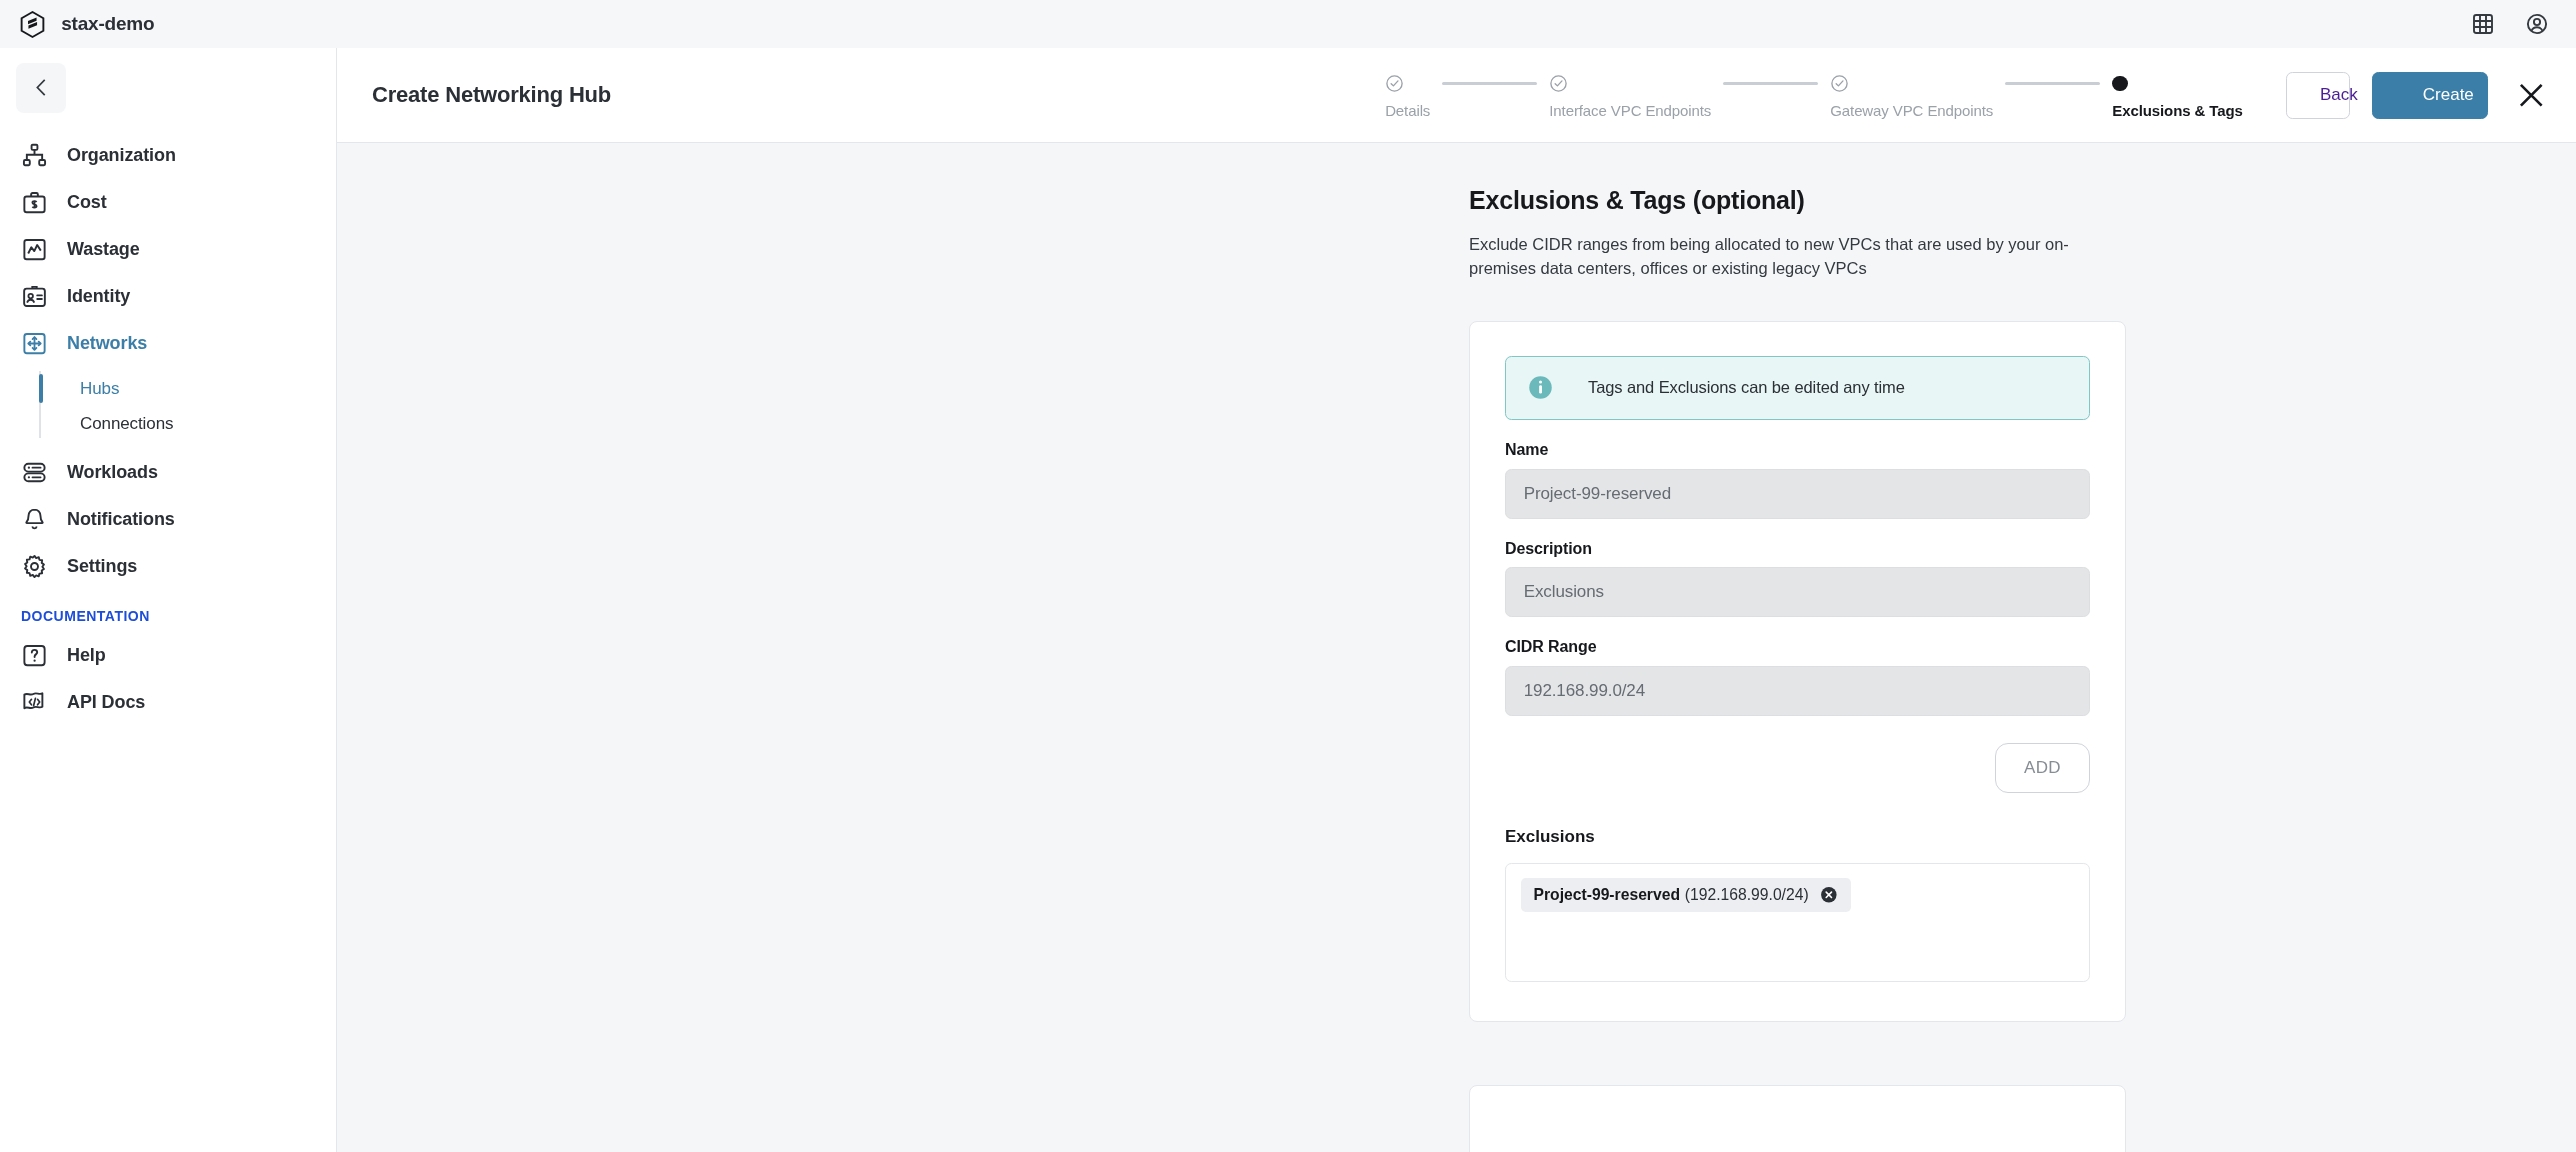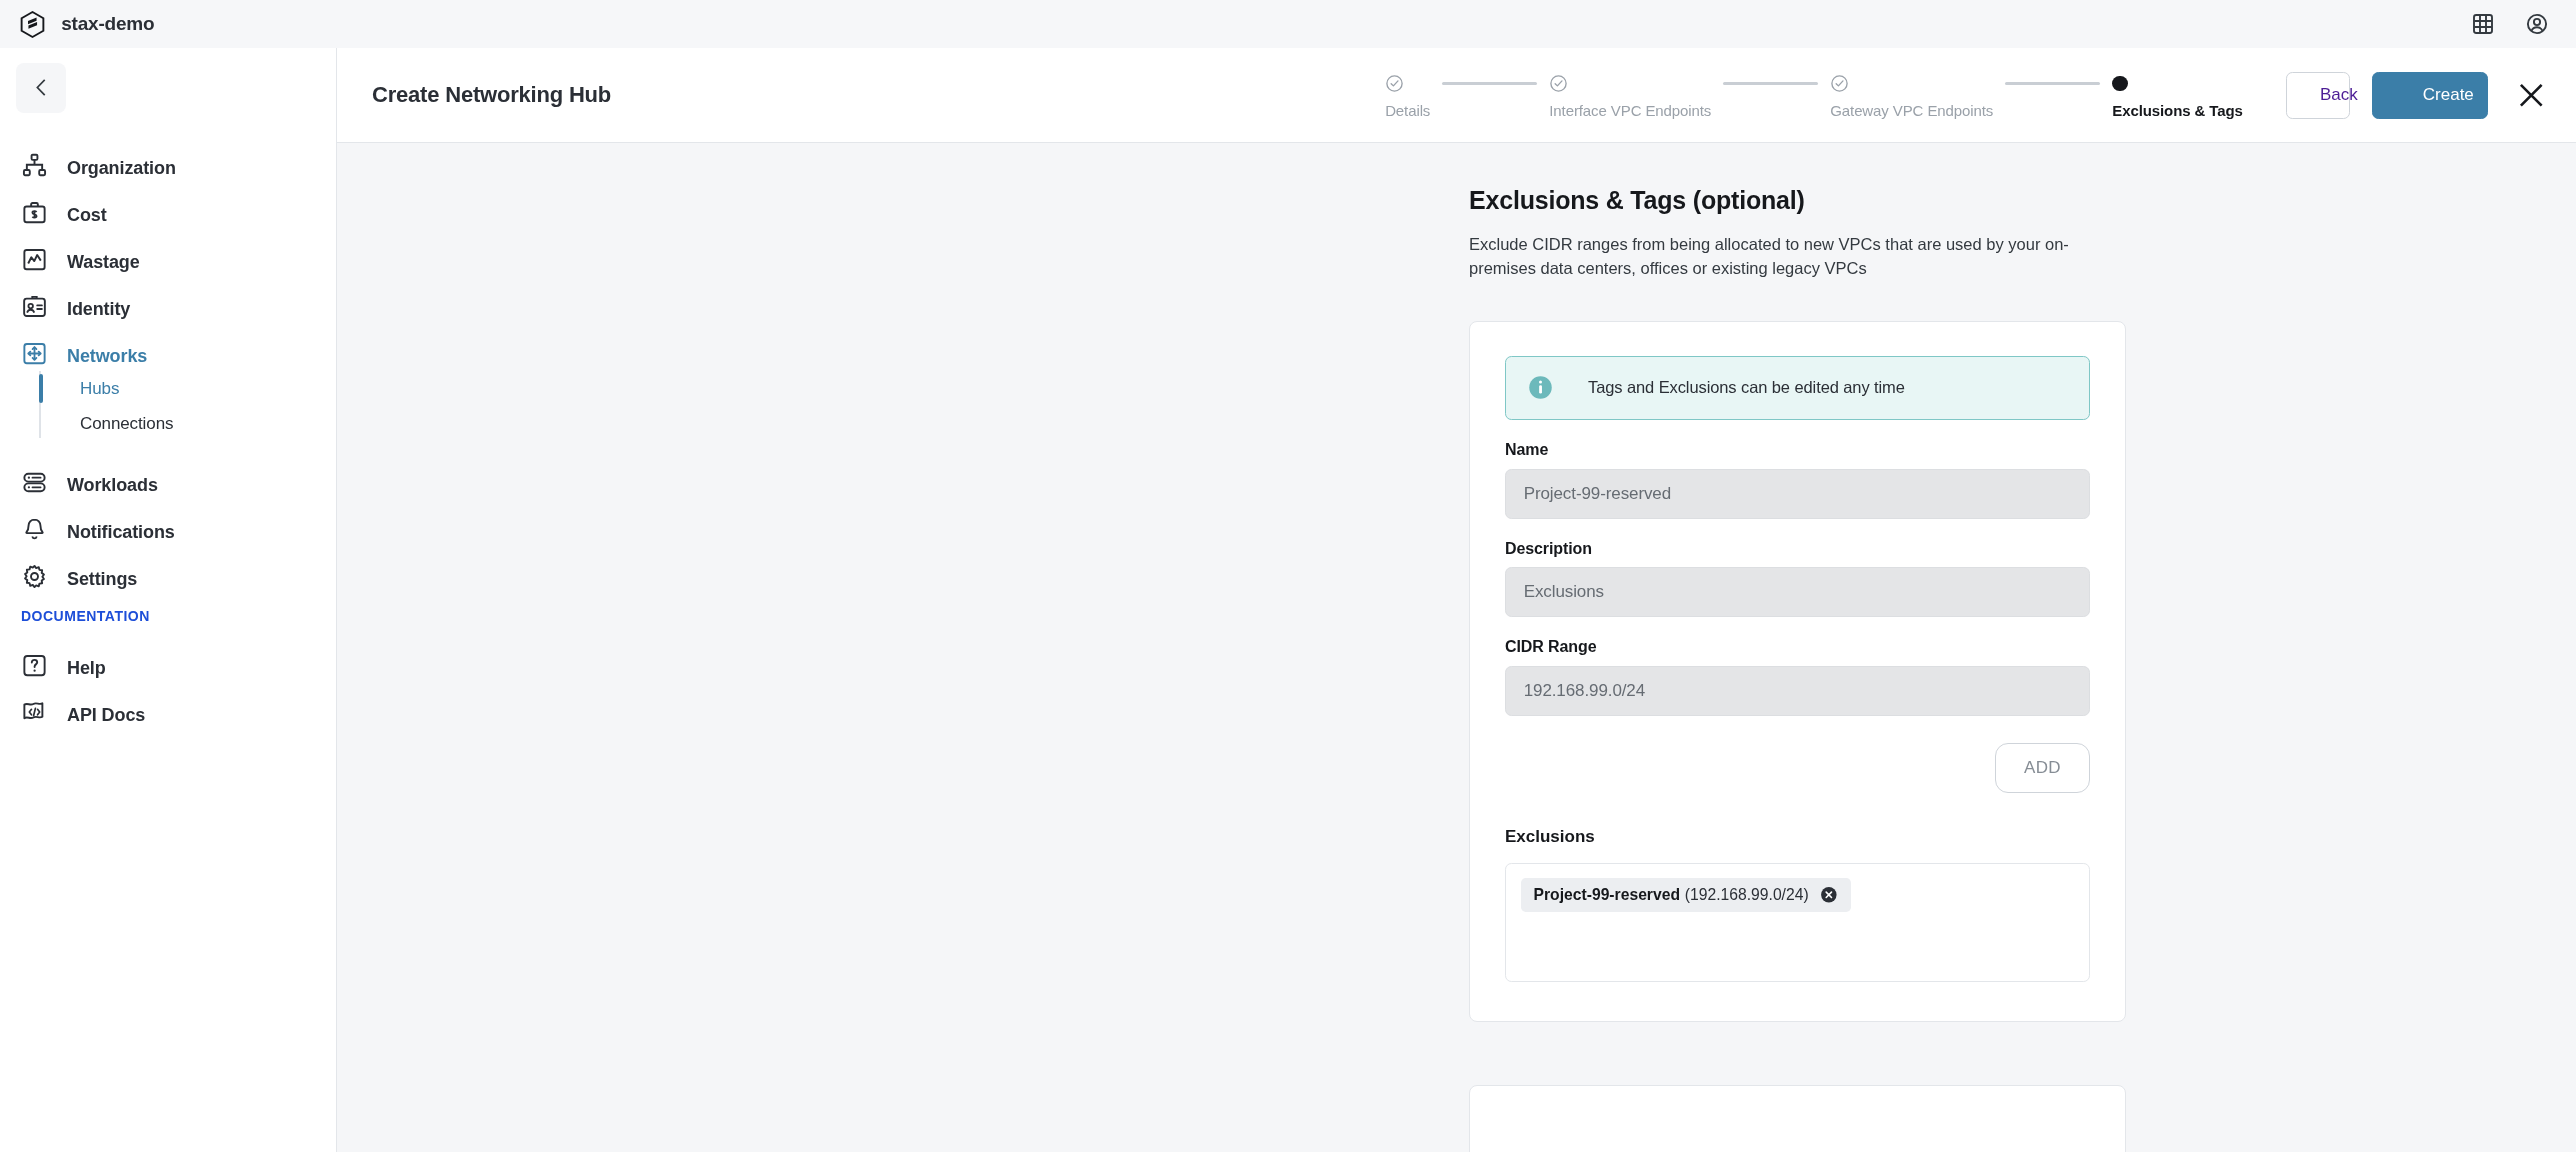"Organization" .nav-item { align-items: flex-end -> center }
